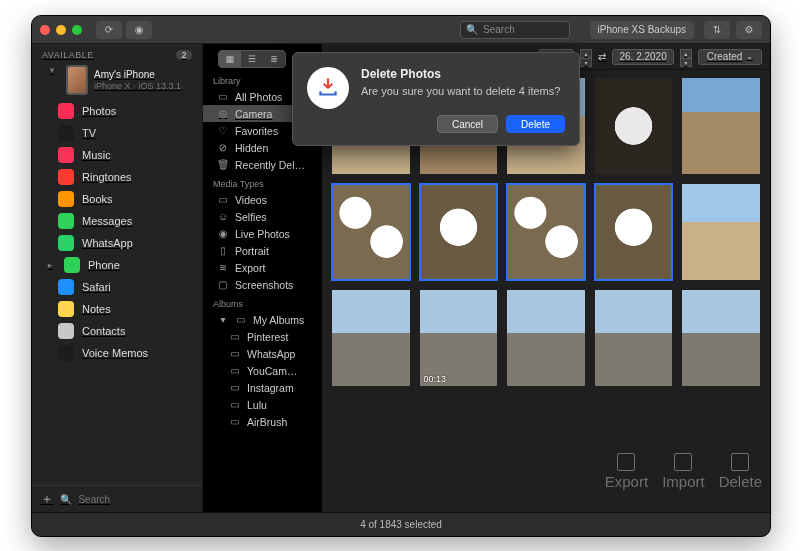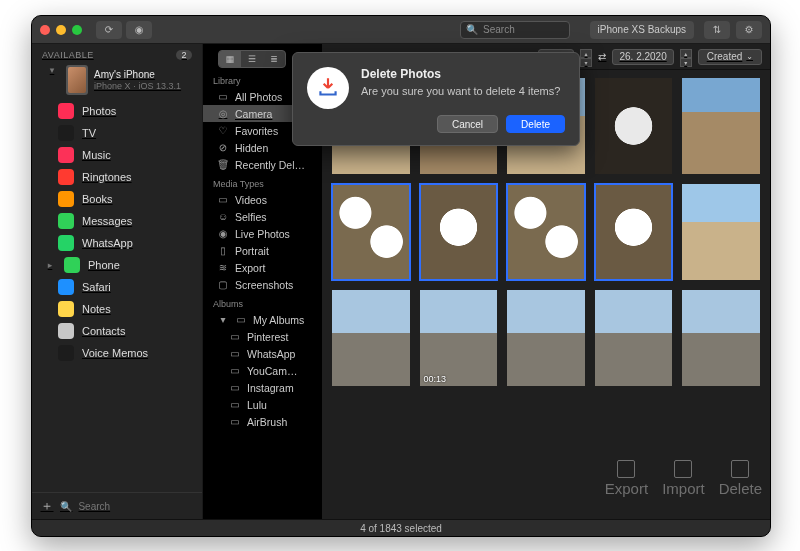"4 of 1843 selected" .bottombar { height: 17px -> 24px }
